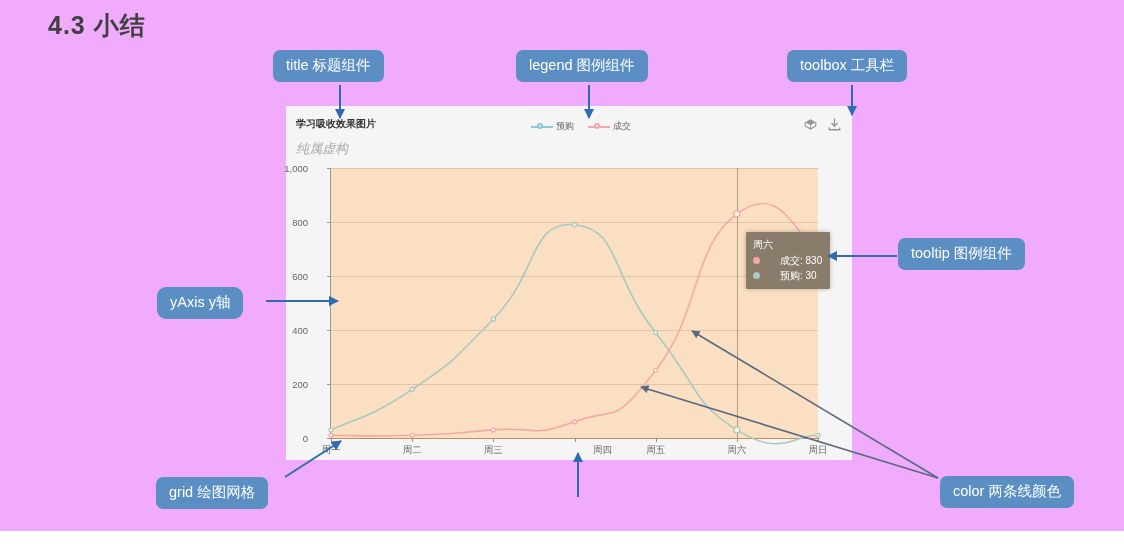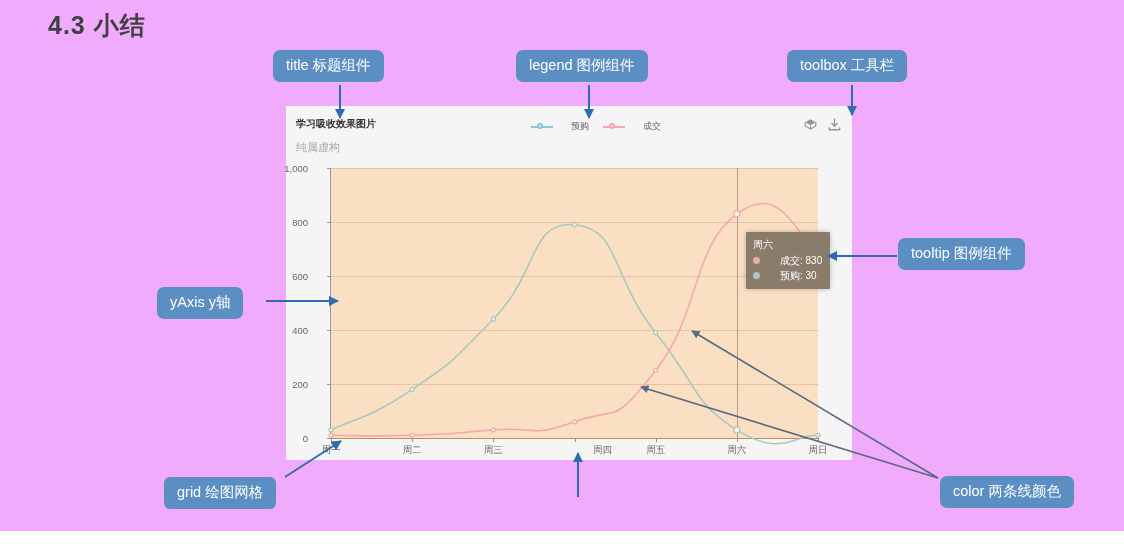"预购" .legend-item { gap: 18px -> 3px }
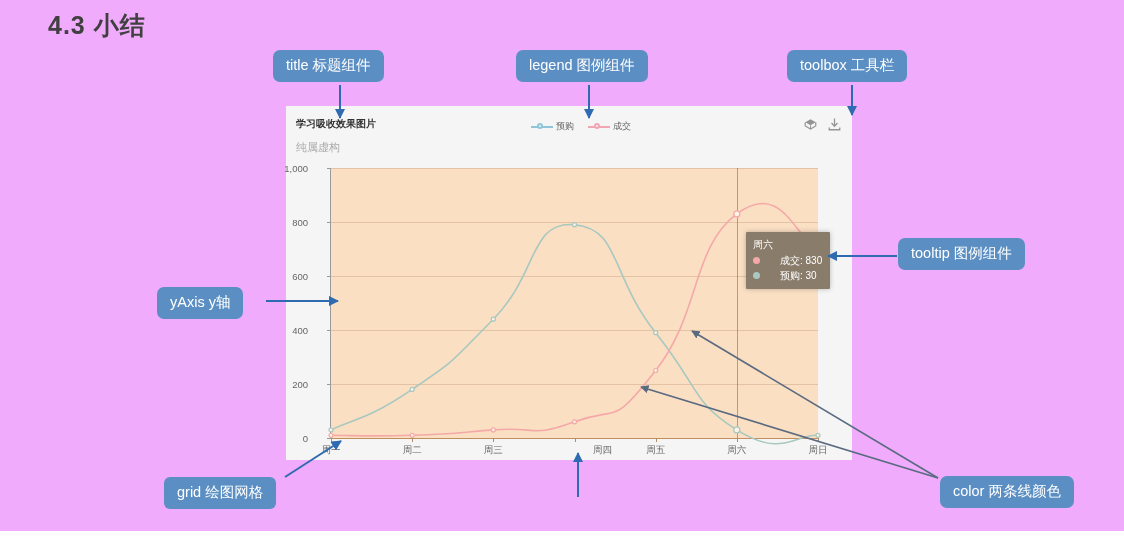"纯属虚构" #chart-subtitle { font-size: 11px -> 13px; font-style: none -> italic }
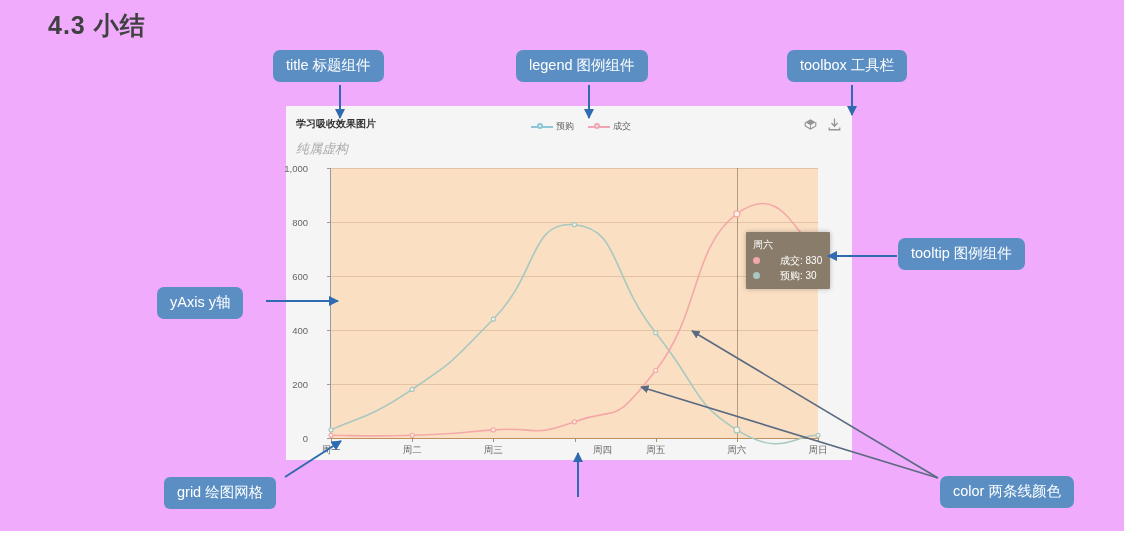"yAxis y轴" div.callout { border-radius: none -> 9px }
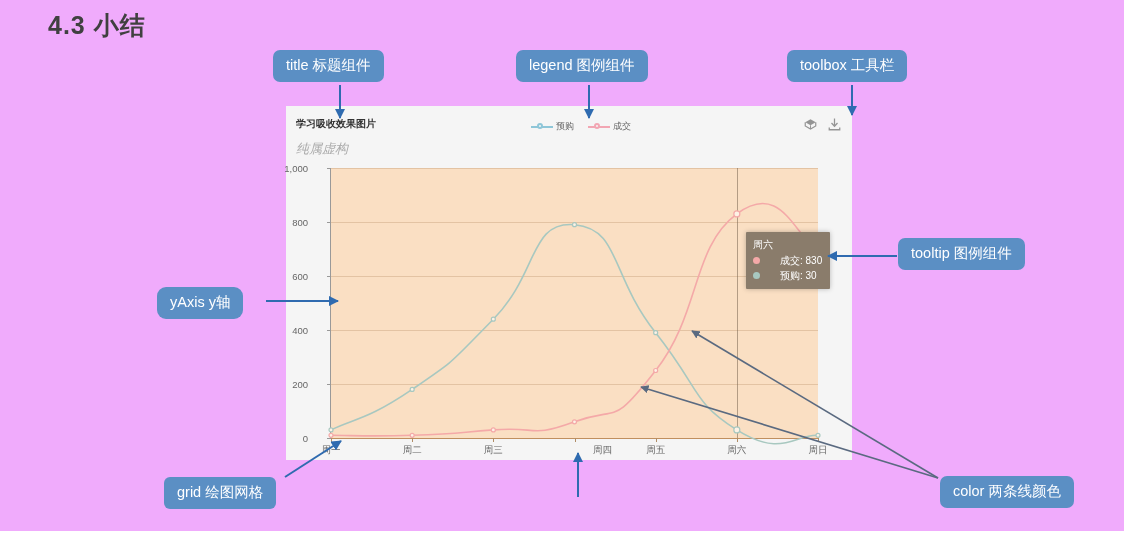"grid 绘图网格" div.callout { border-radius: 6px -> none; left: 164px -> 156px }
